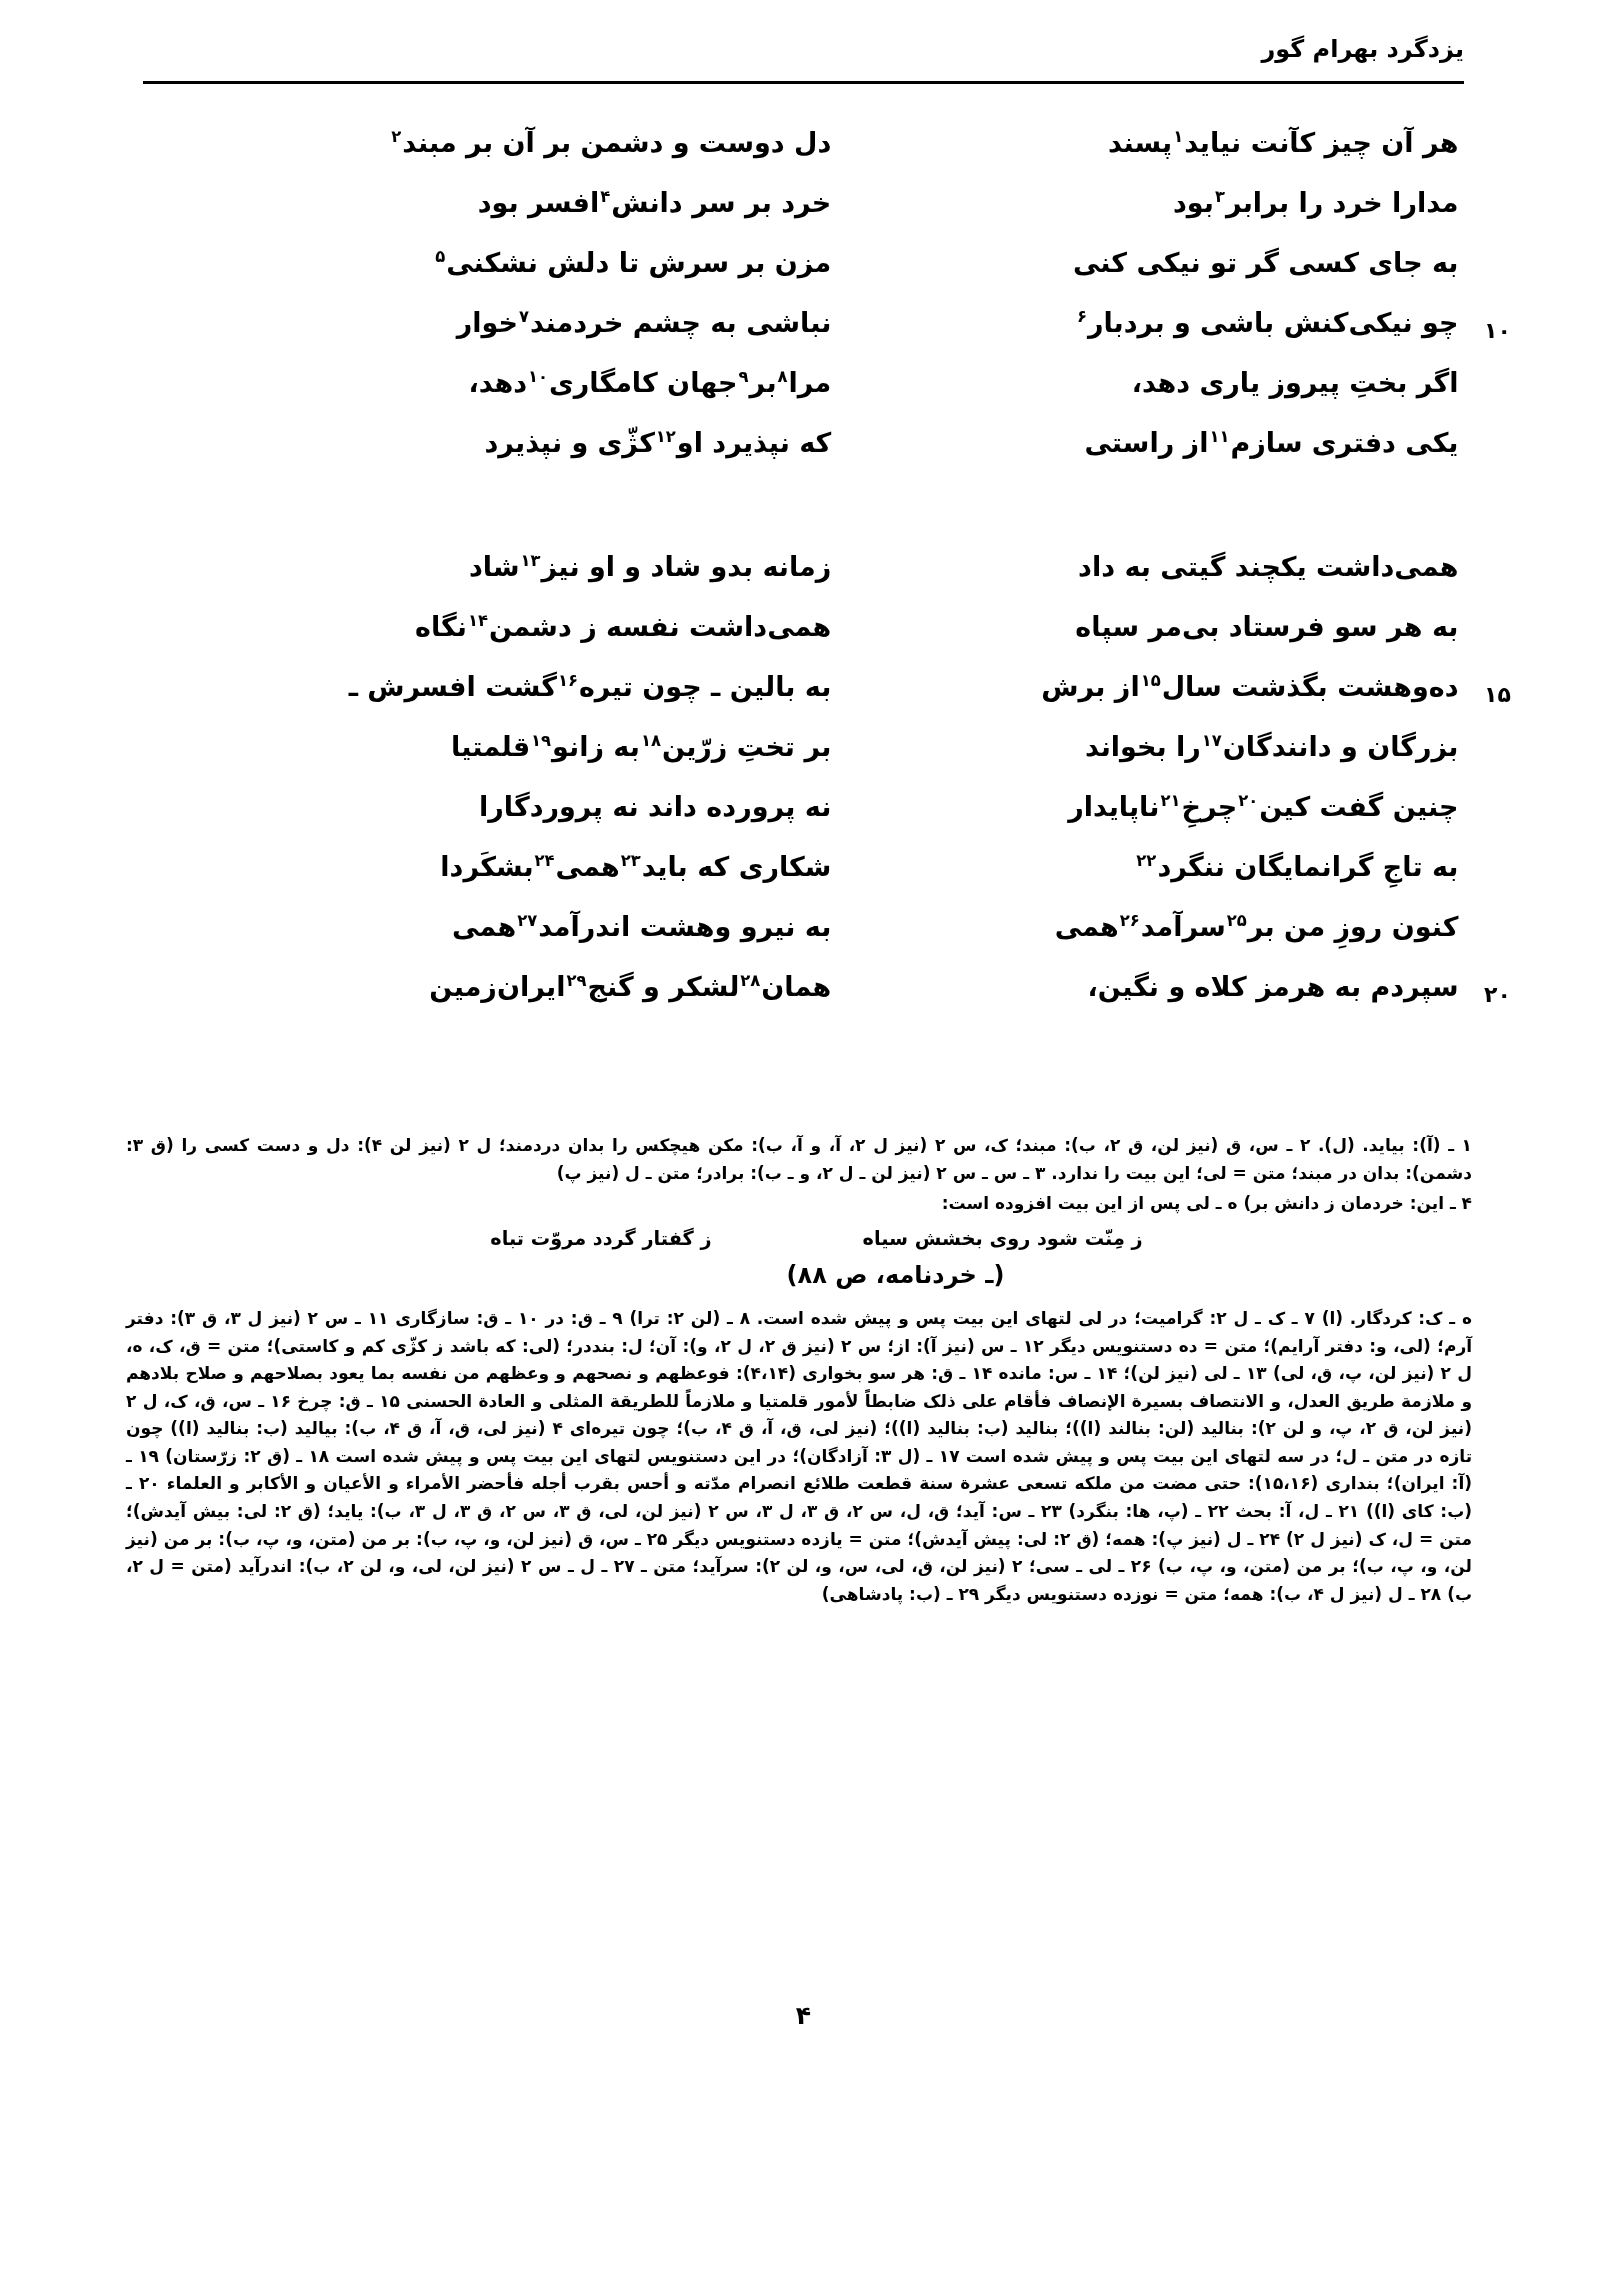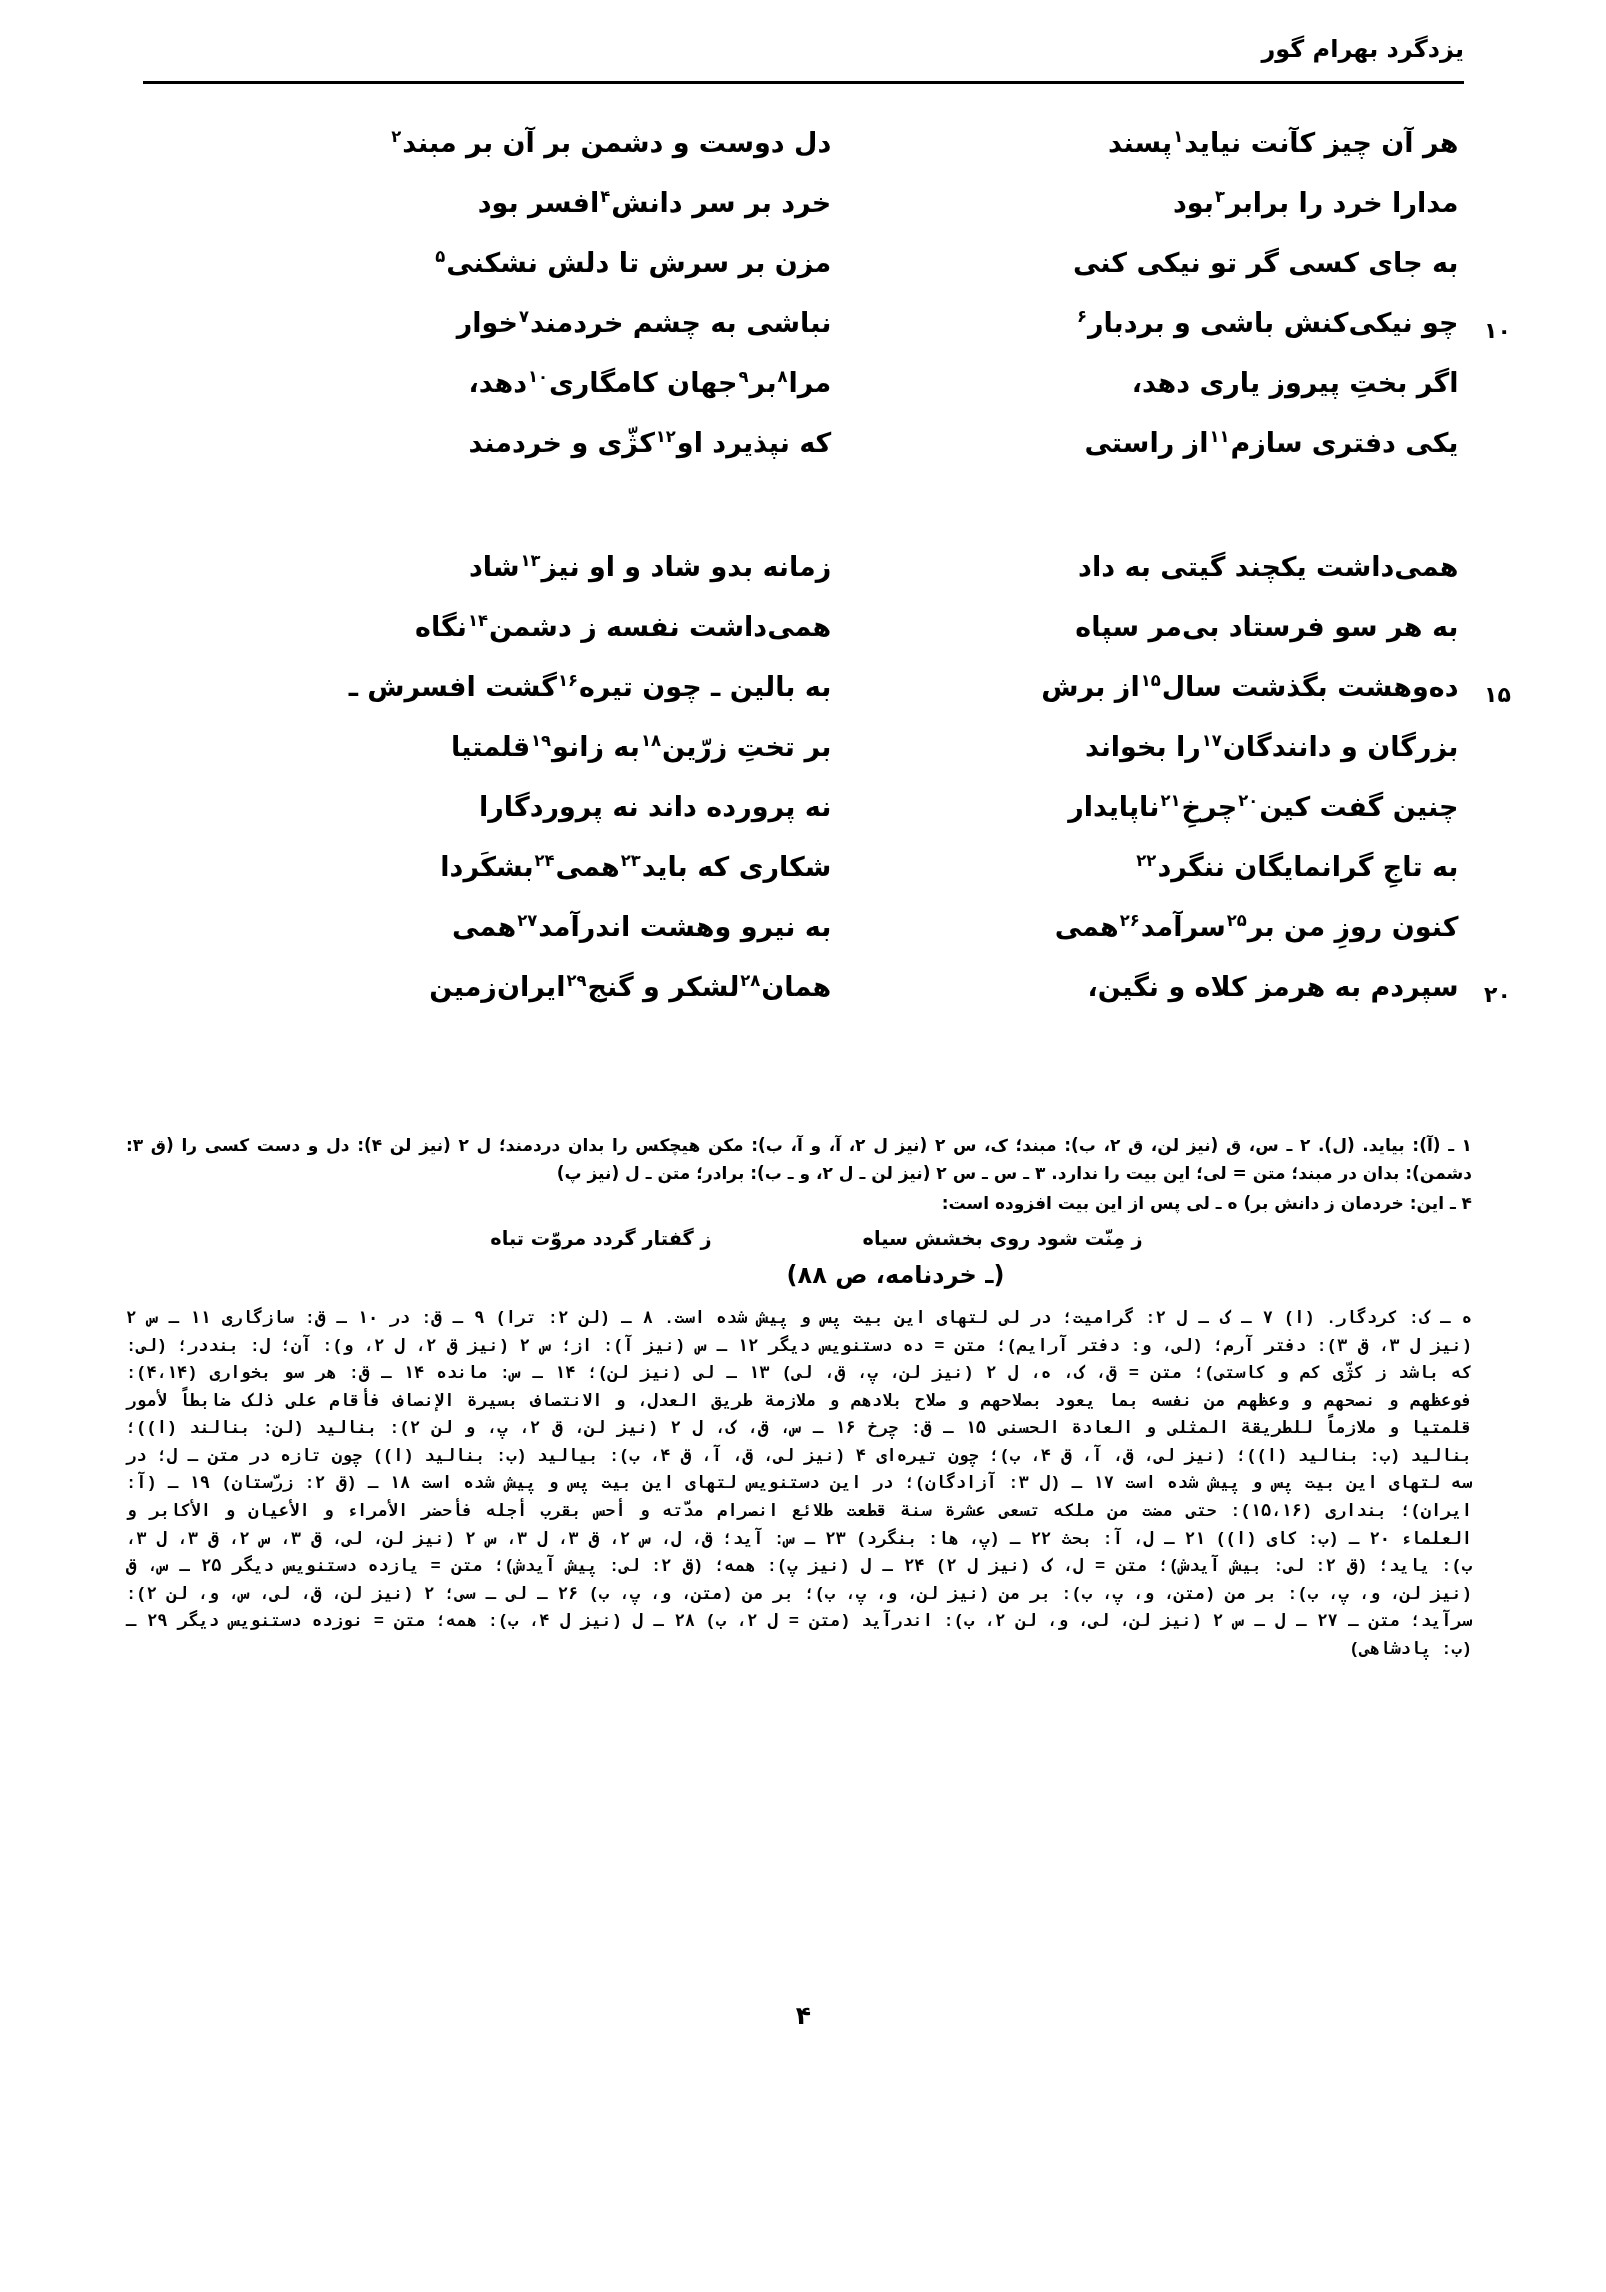"کژّی و خردمند" span.w { text: خردمند -> نپذیرد }
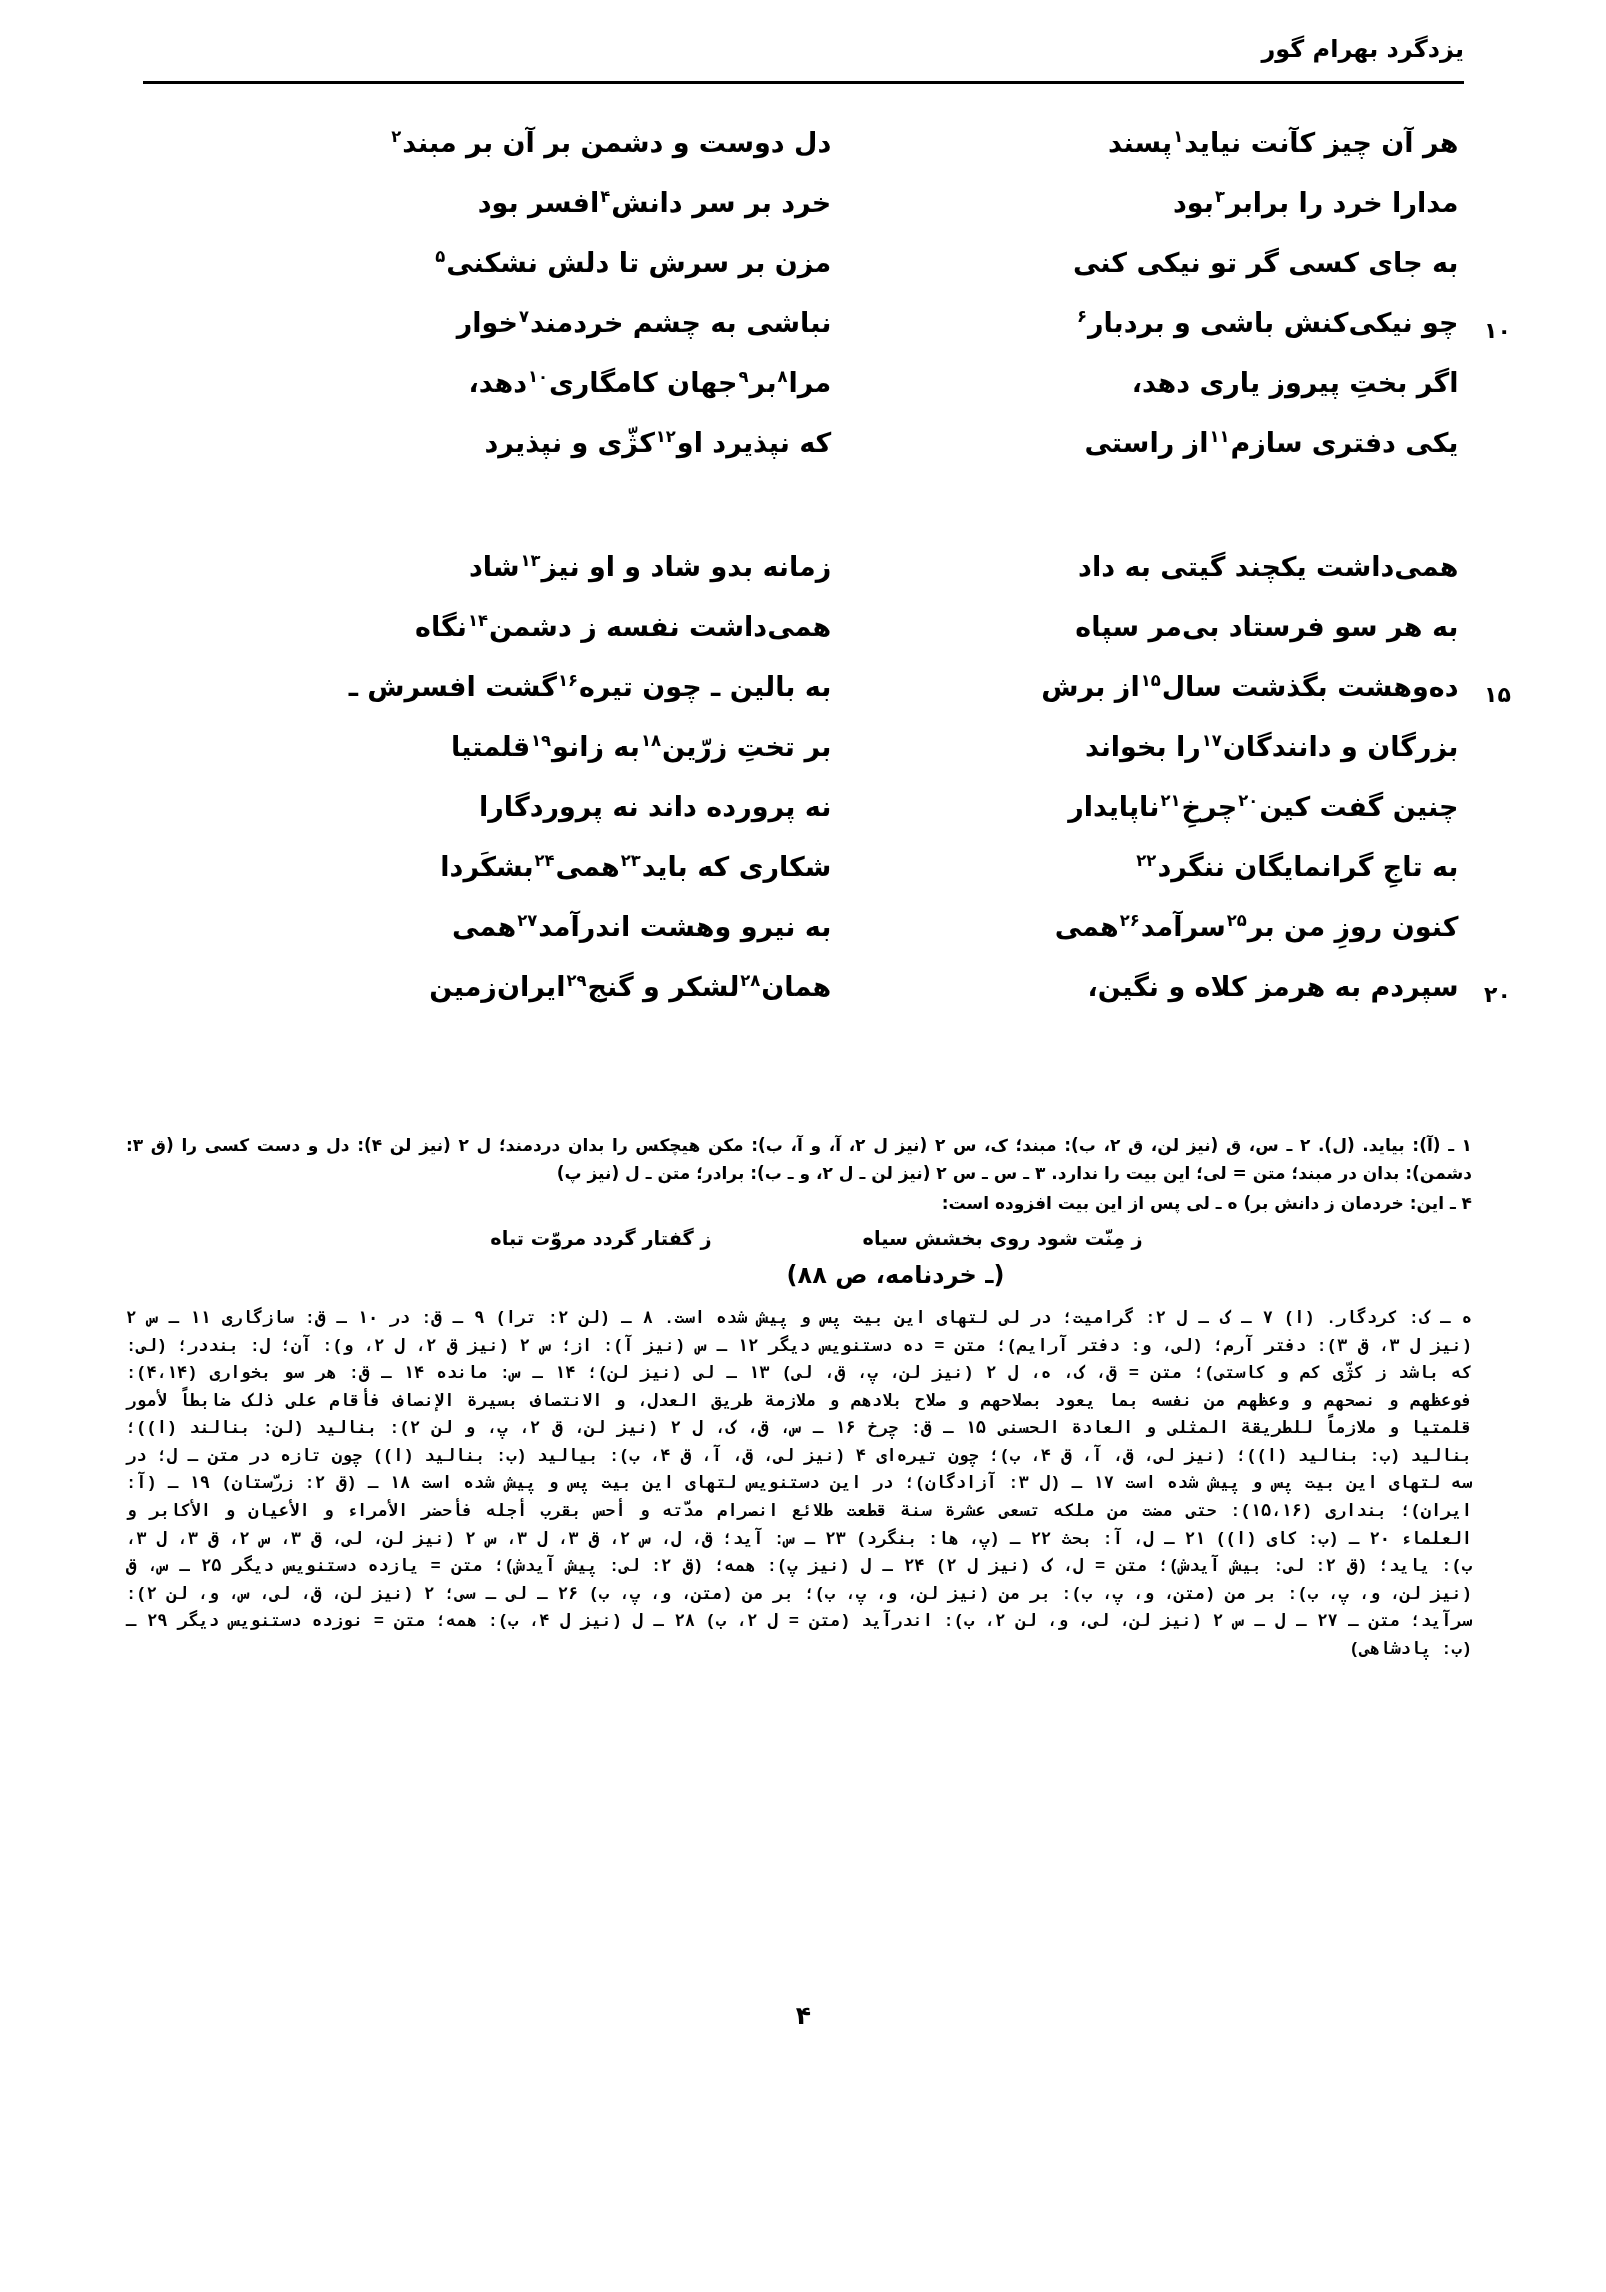"ه ـ ک: کردگار. (ا)" .app-main { font-family: Liberation Mono, monospace -> none }
